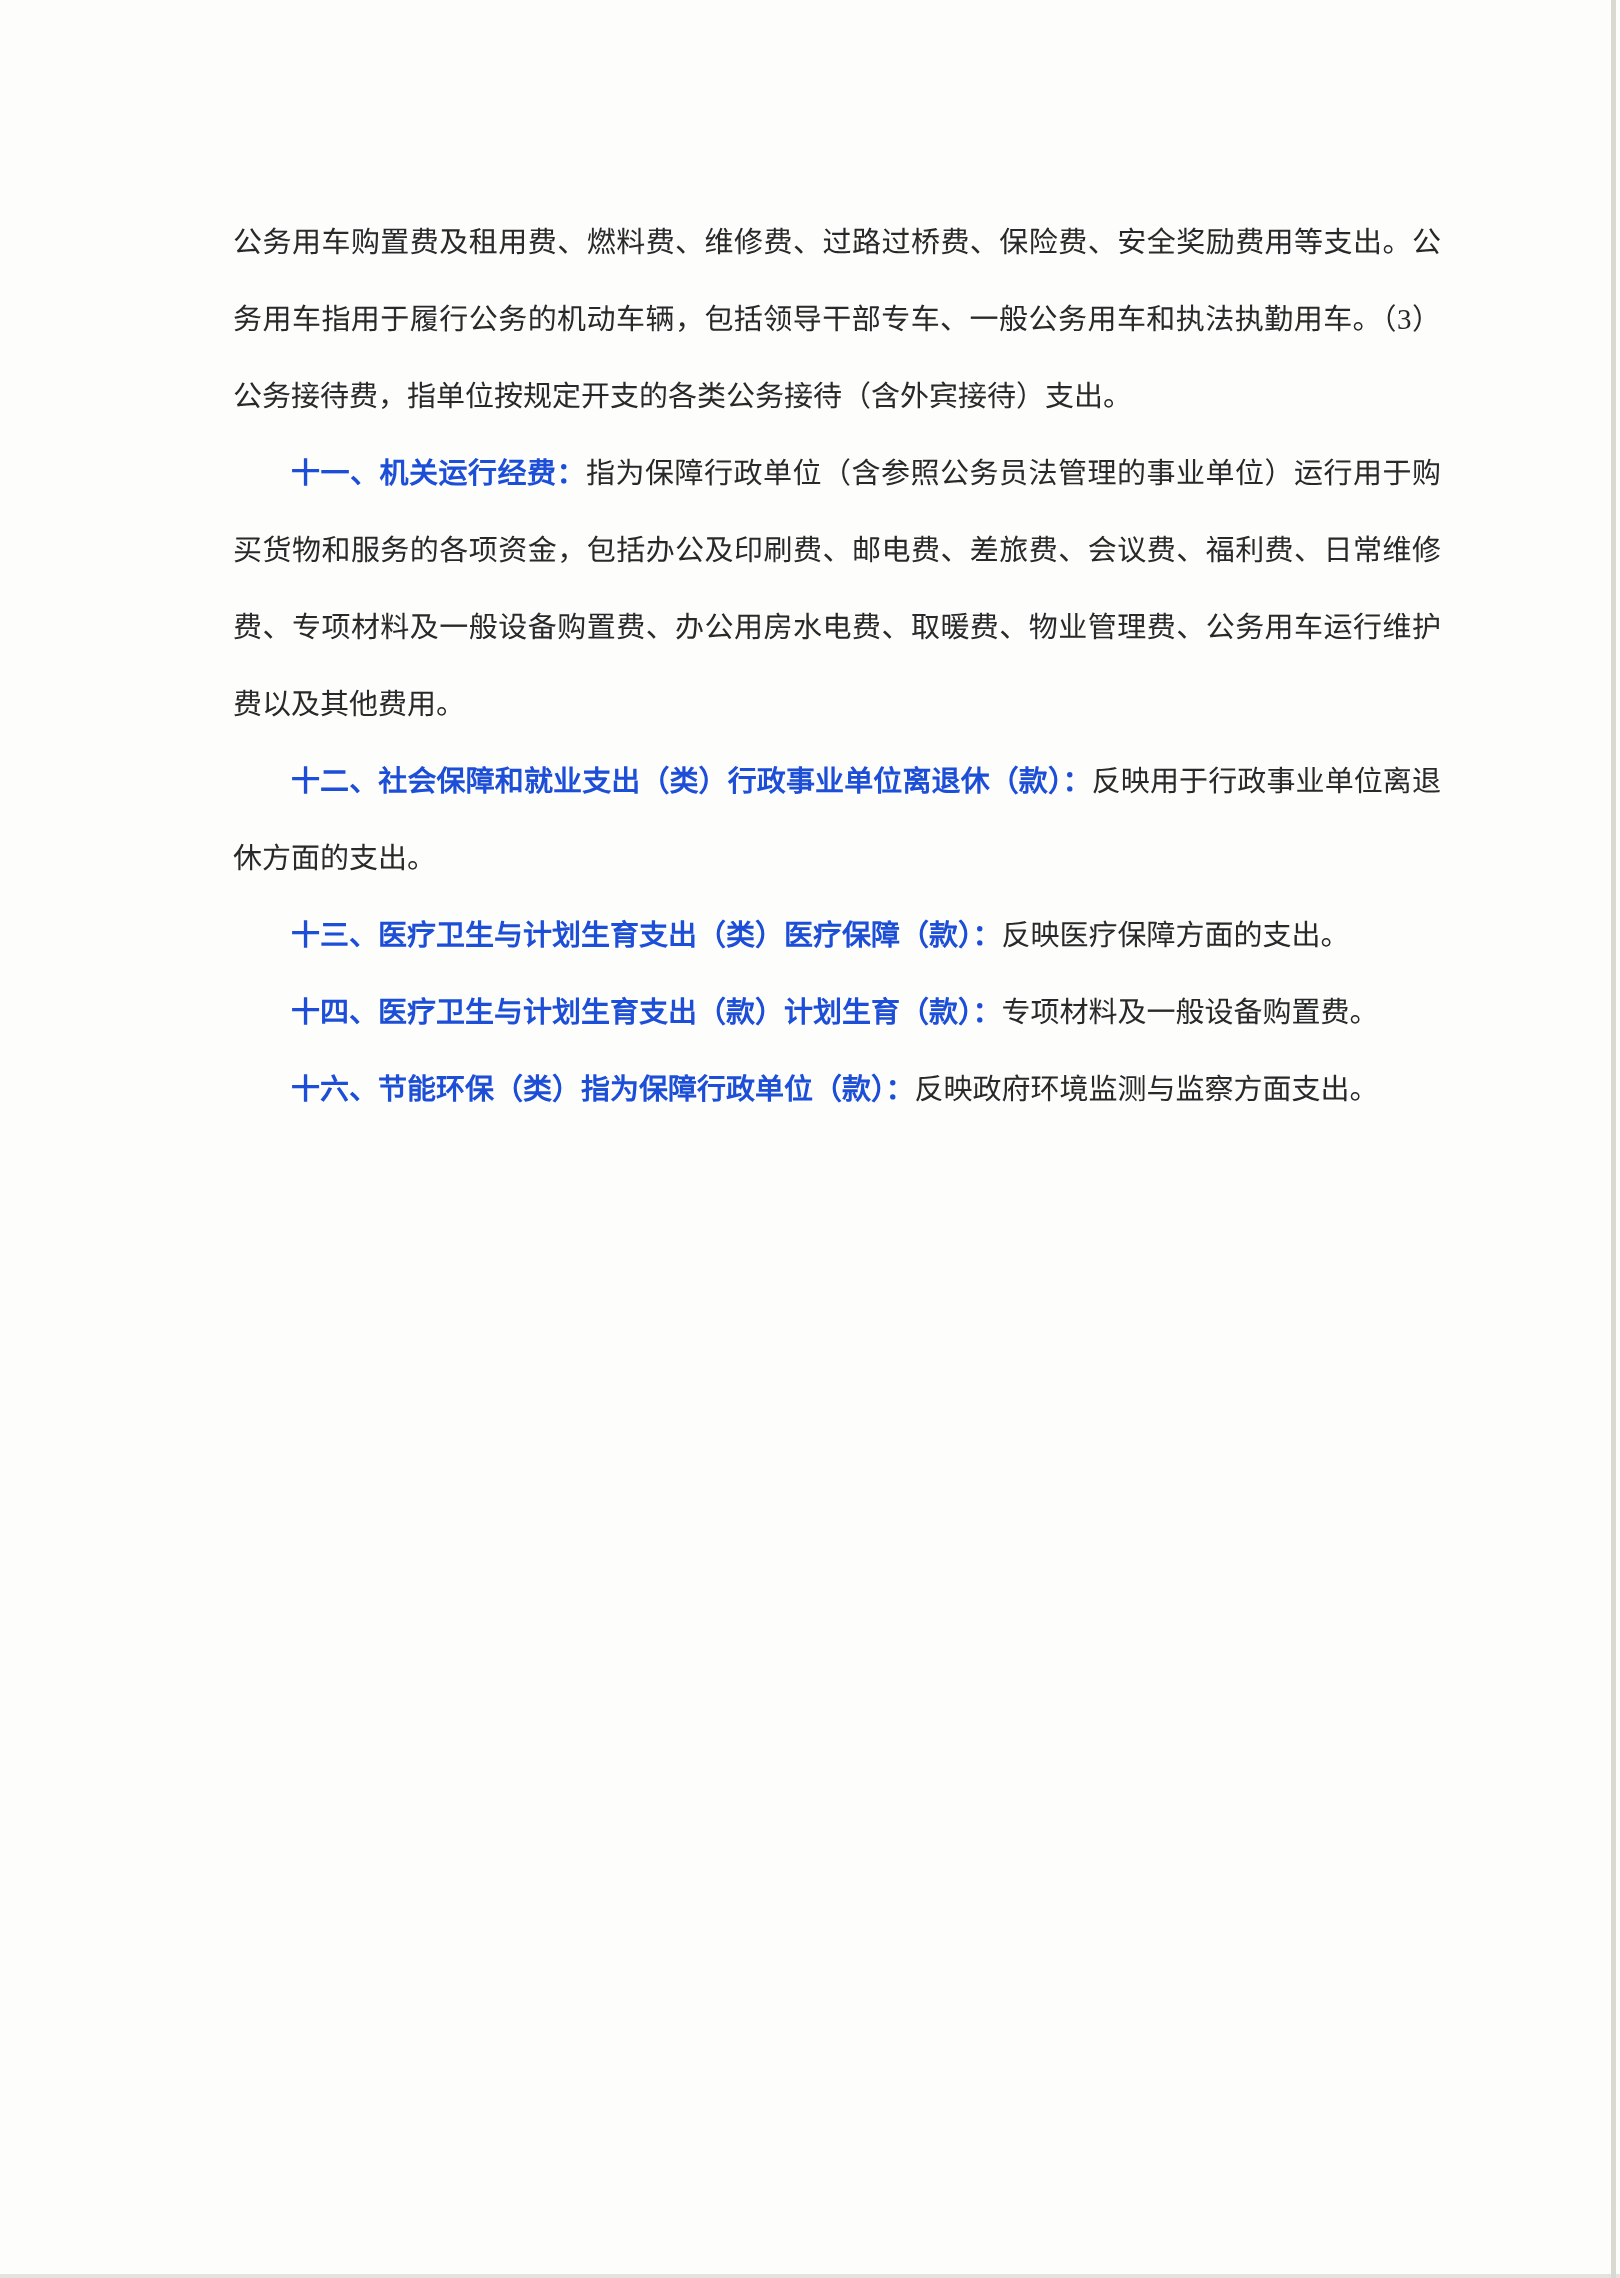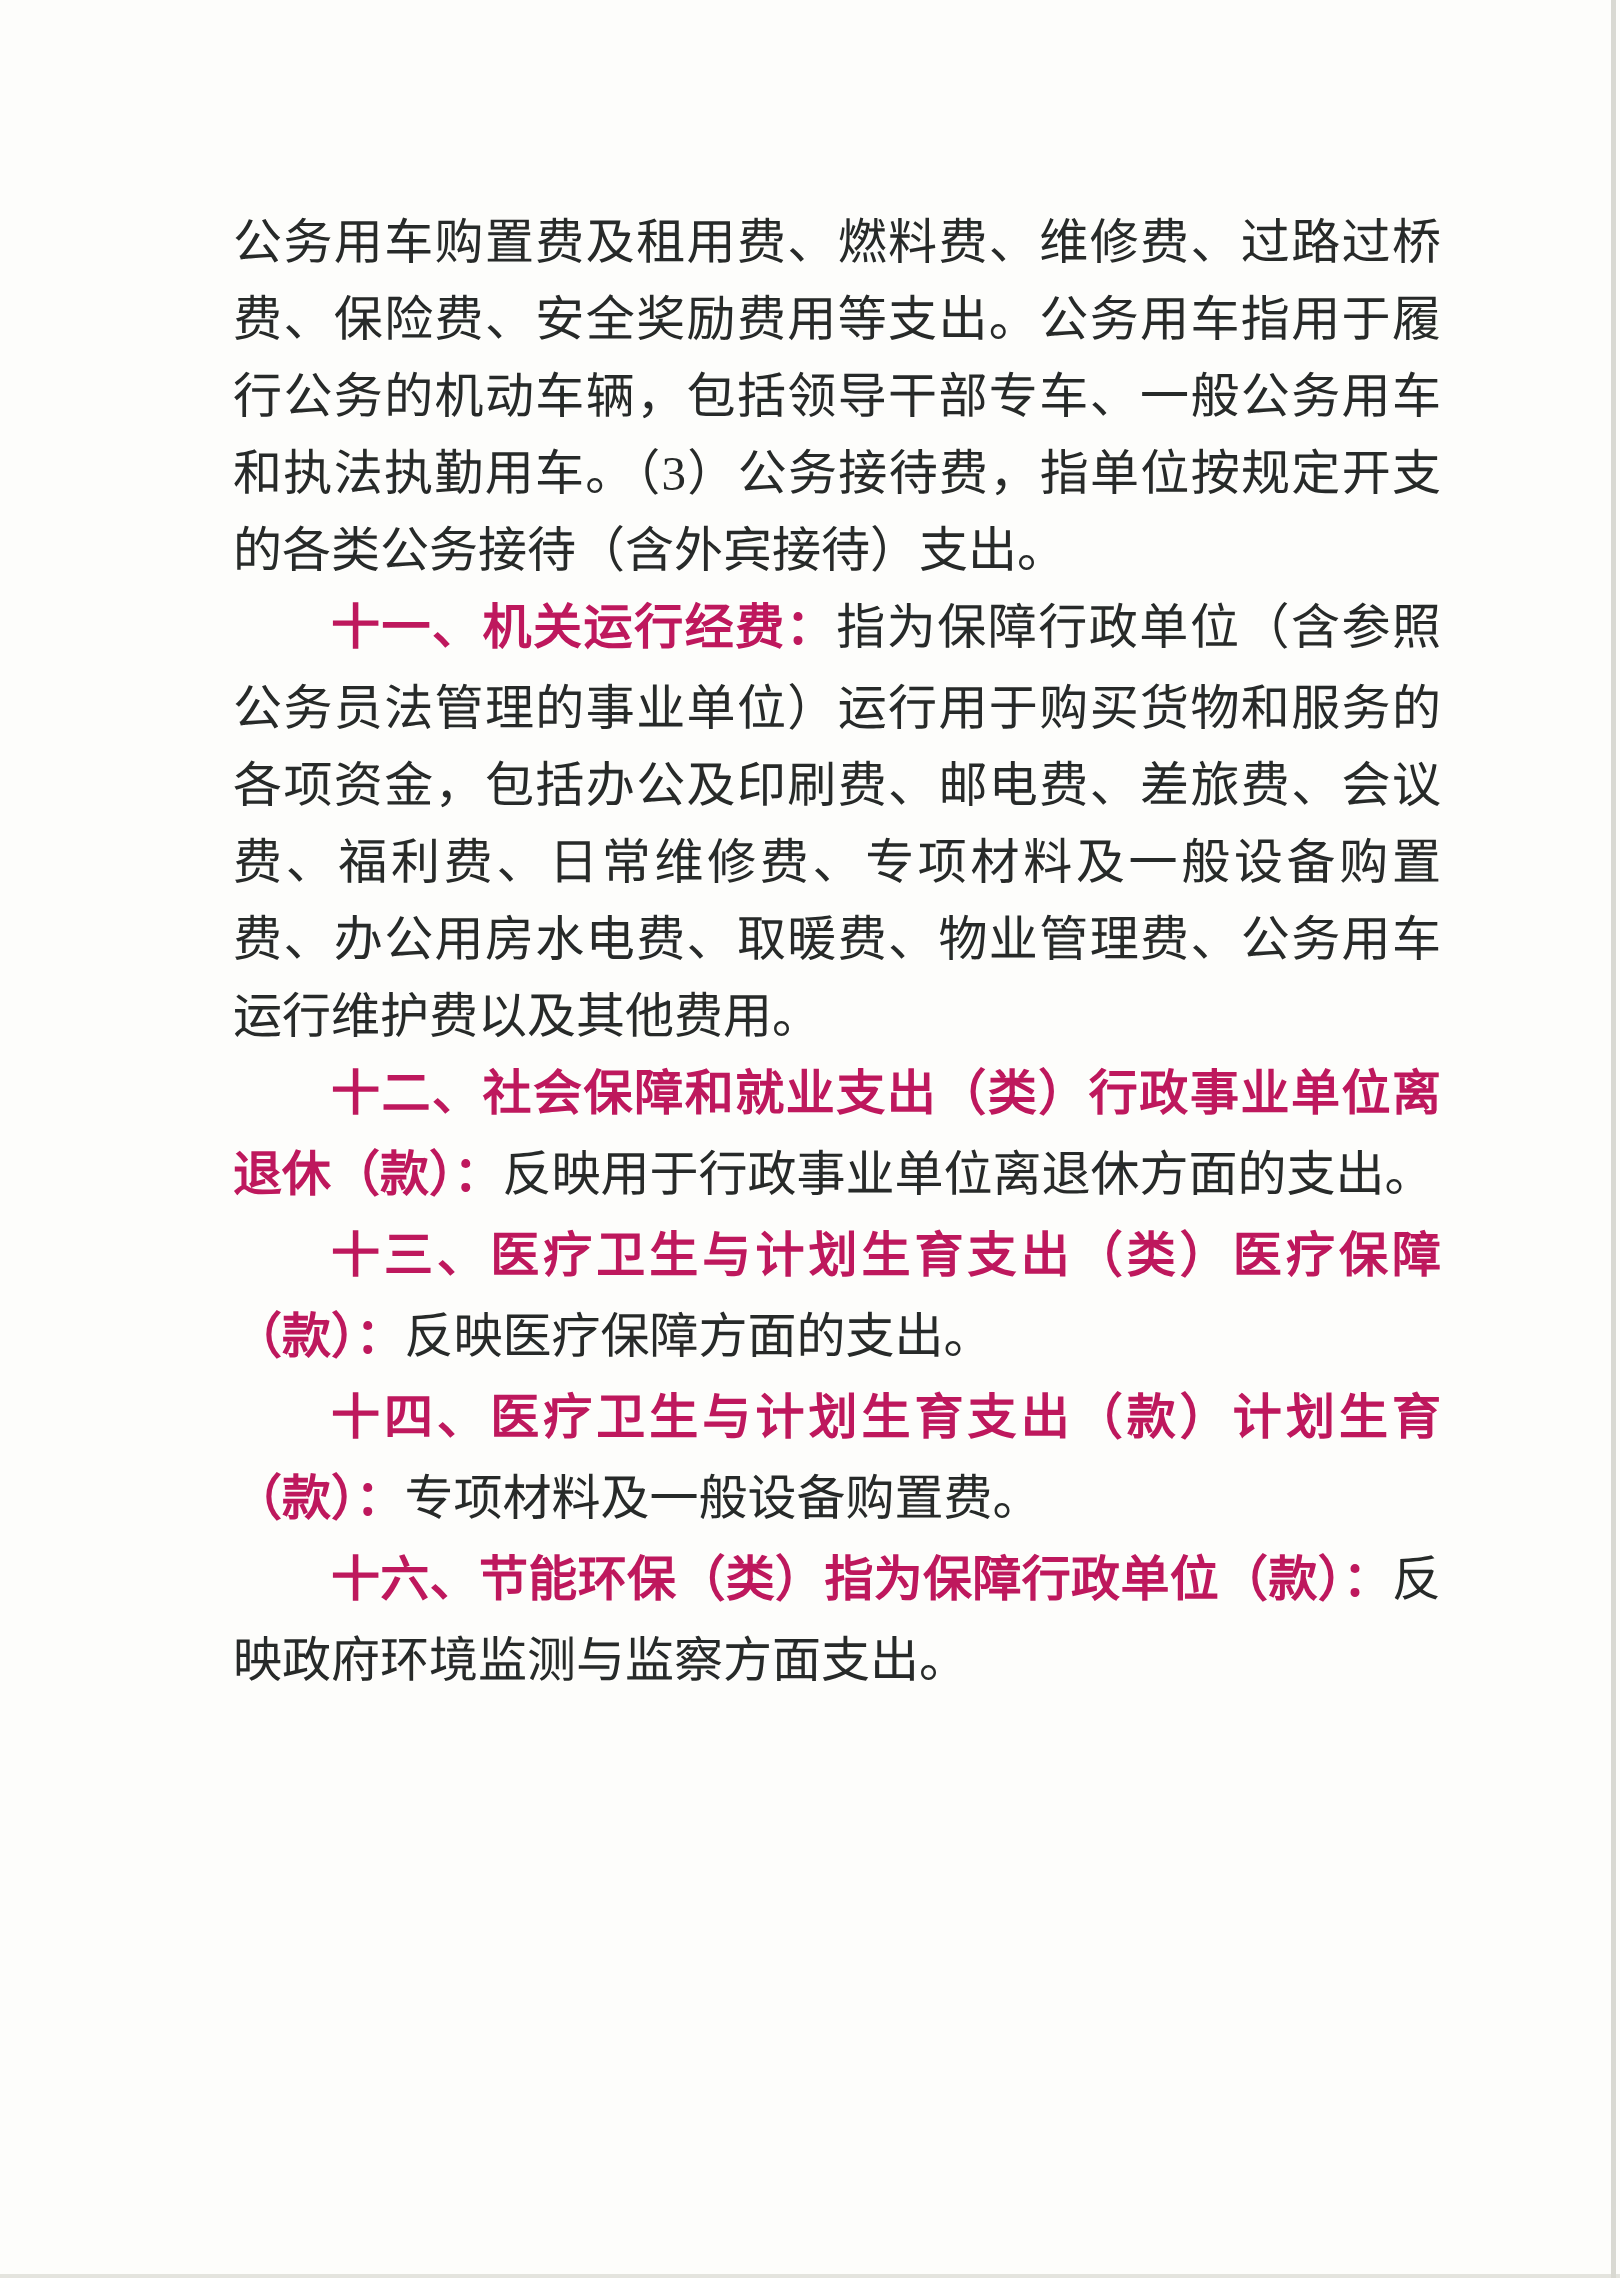"公务用车购置费及租用费、燃料费、维修费、过路过桥费、保险费、安全奖励费用等支出。" .content { font-size: 49px -> 29px }
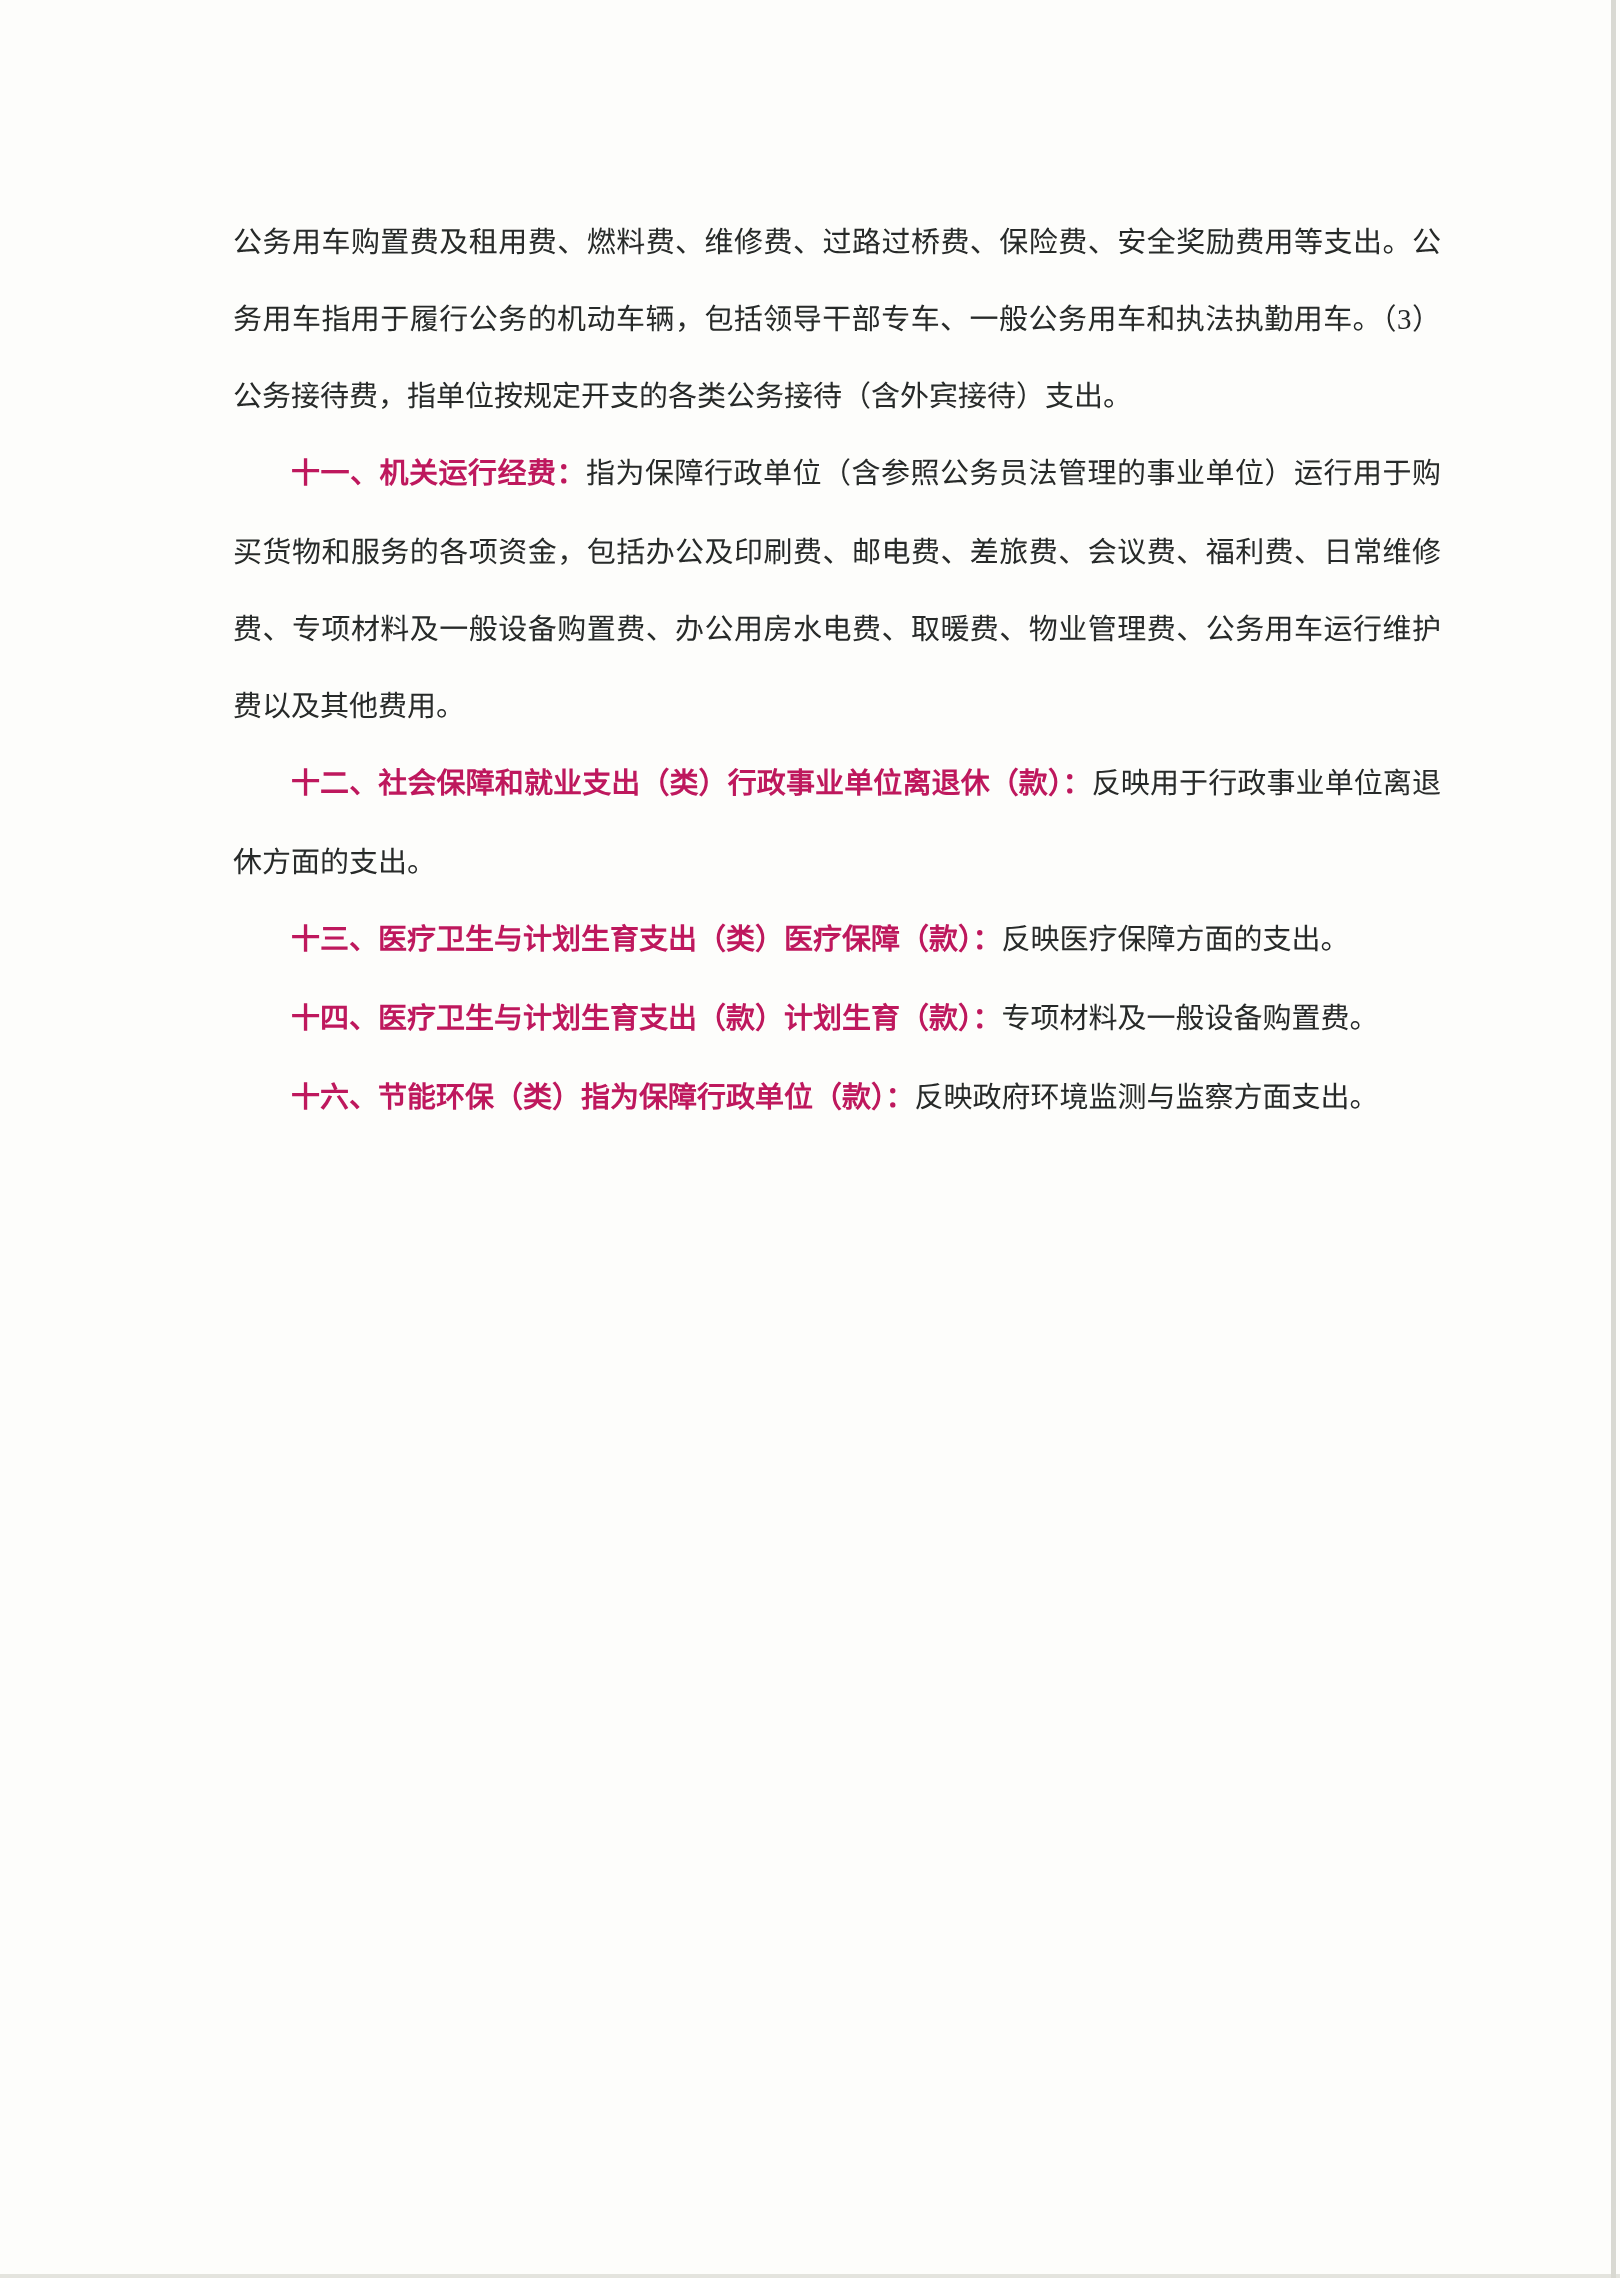"十一、机关运行经费：" .lead { color: #be185d -> #1d4ed8; font-family: Liberation Mono, monospace -> Liberation Sans, sans-serif }
